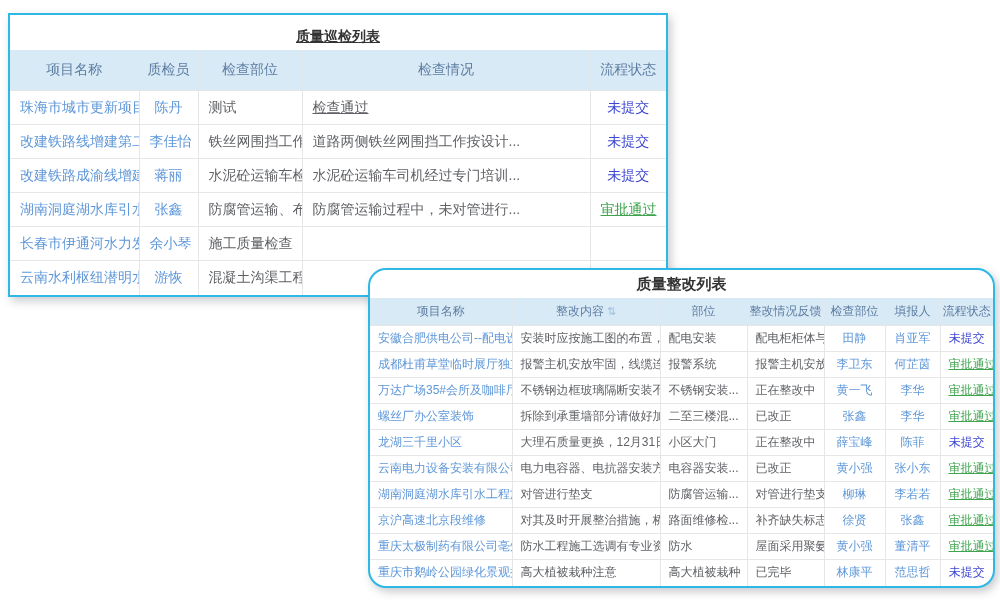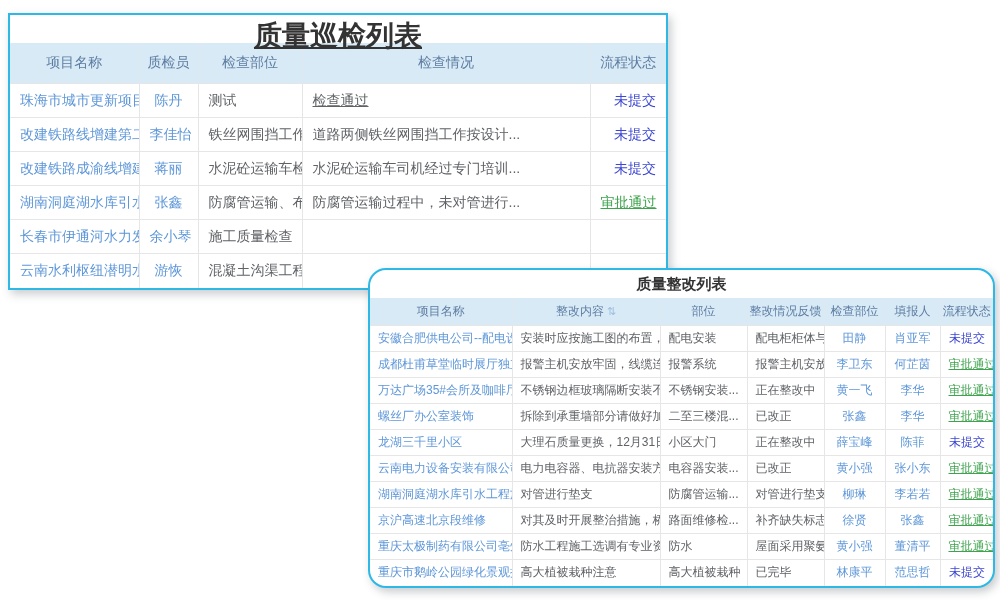"质量巡检列表" .panel-inspection .panel-title { font-size: 28px -> 14px; height: 28px -> 35px }
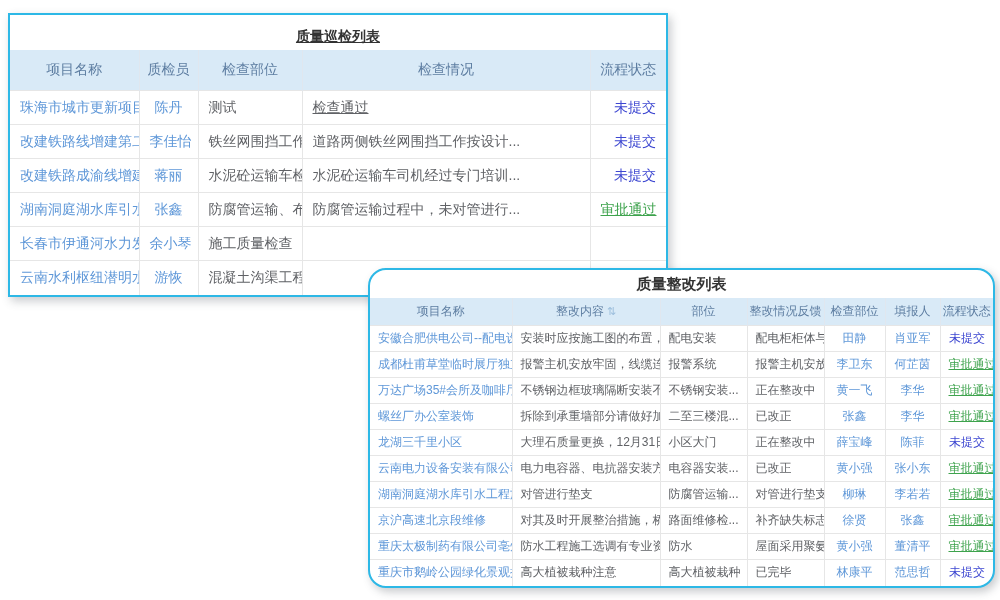"未提交" td:last-child { text-align: right -> none }
